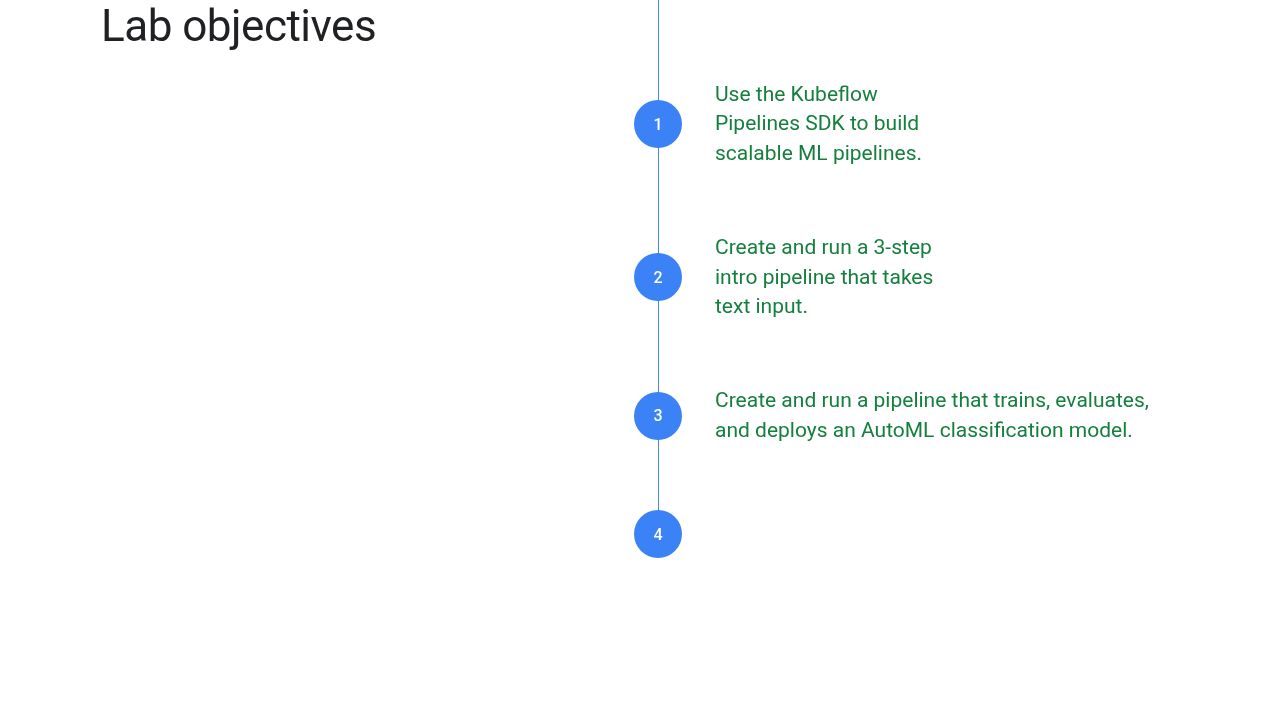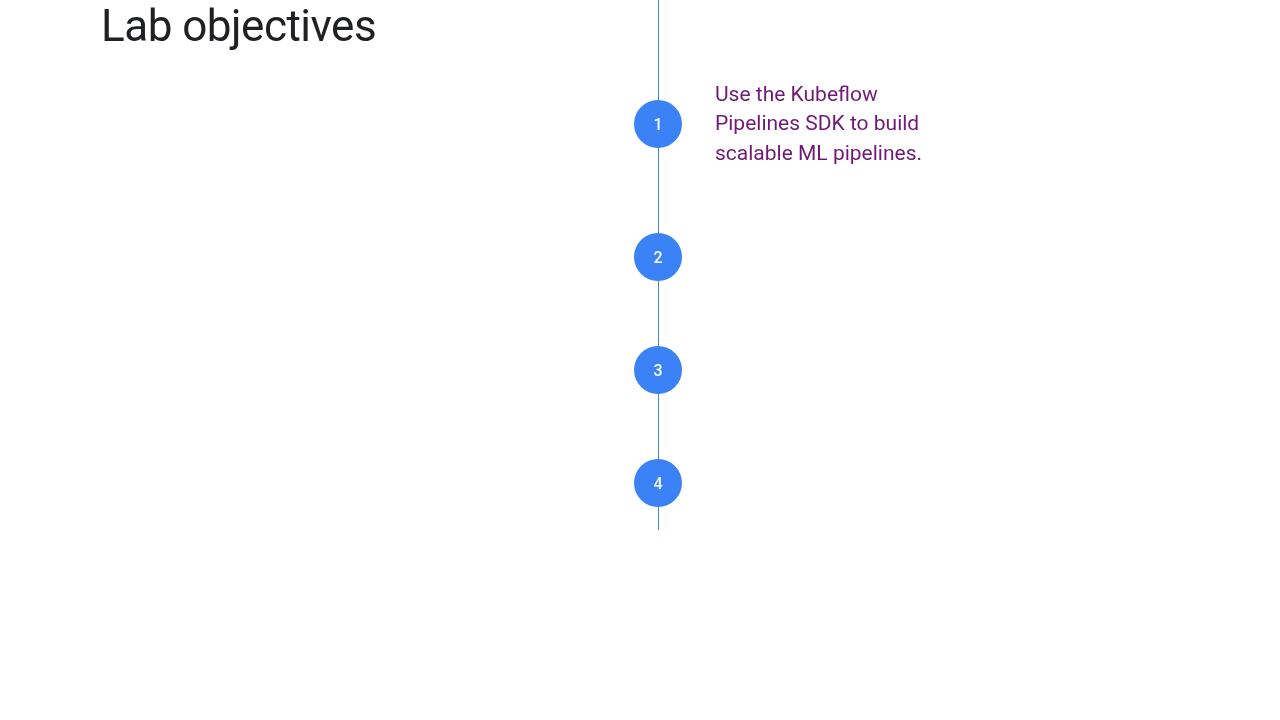"Use the Kubeflow Pipelines SDK" .objective-text { color: #701a75 -> #15803d }
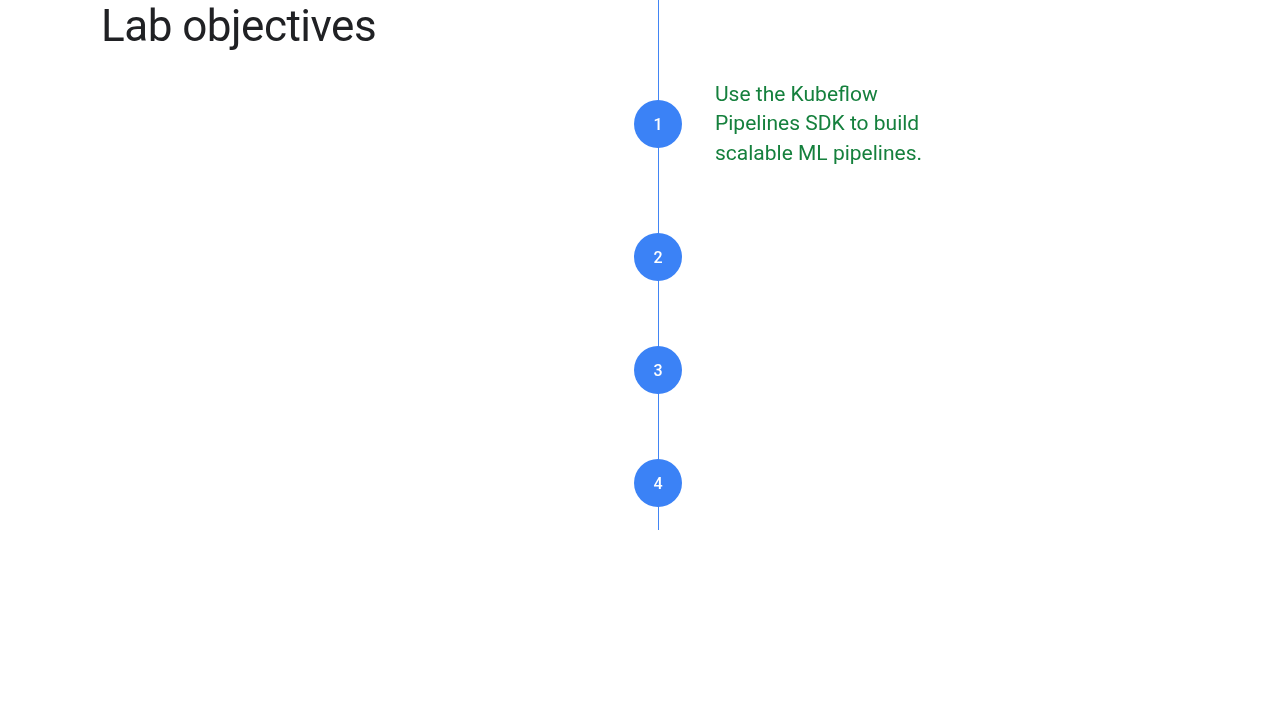"Create and run a 3-step" div.objective-text { html: none -> <div>Create and run a 3-step intro pipeline that takes text input.</div> }
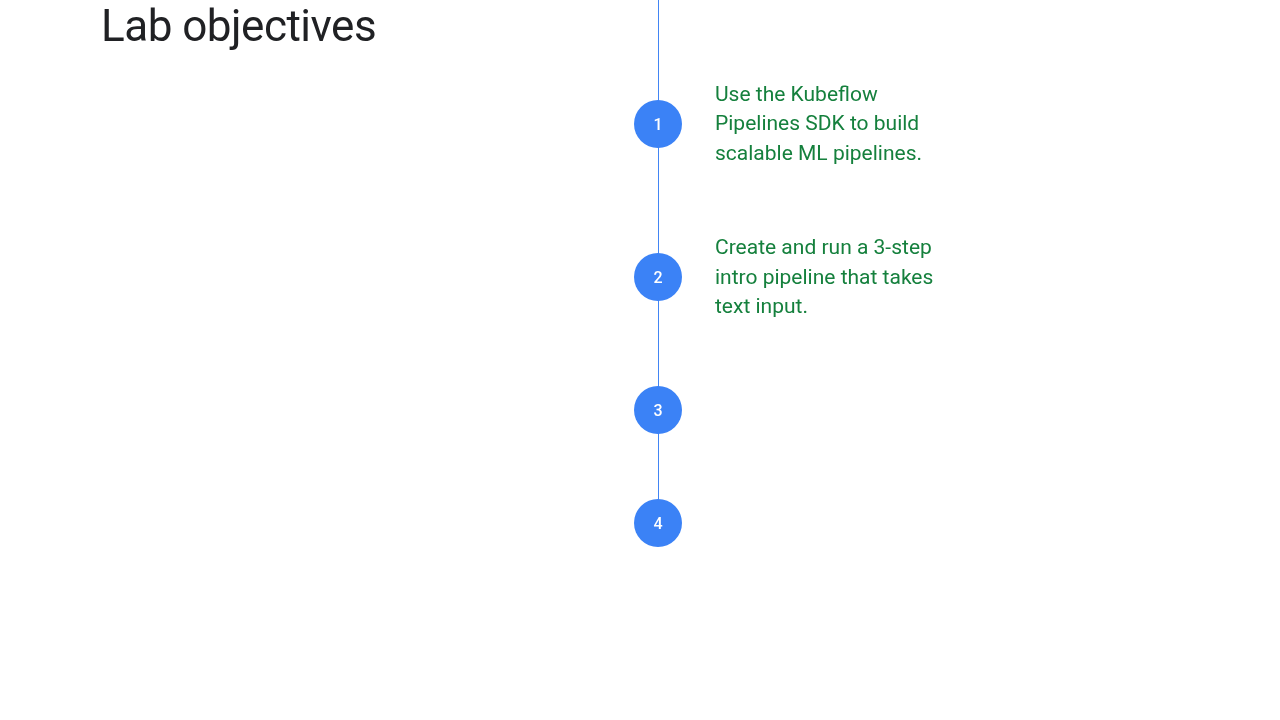"Create and run a pipeline" div.objective-text { html: none -> <div>Create and run a pipeline that trains, evaluates, and deploys an AutoML classification model.</div> }
